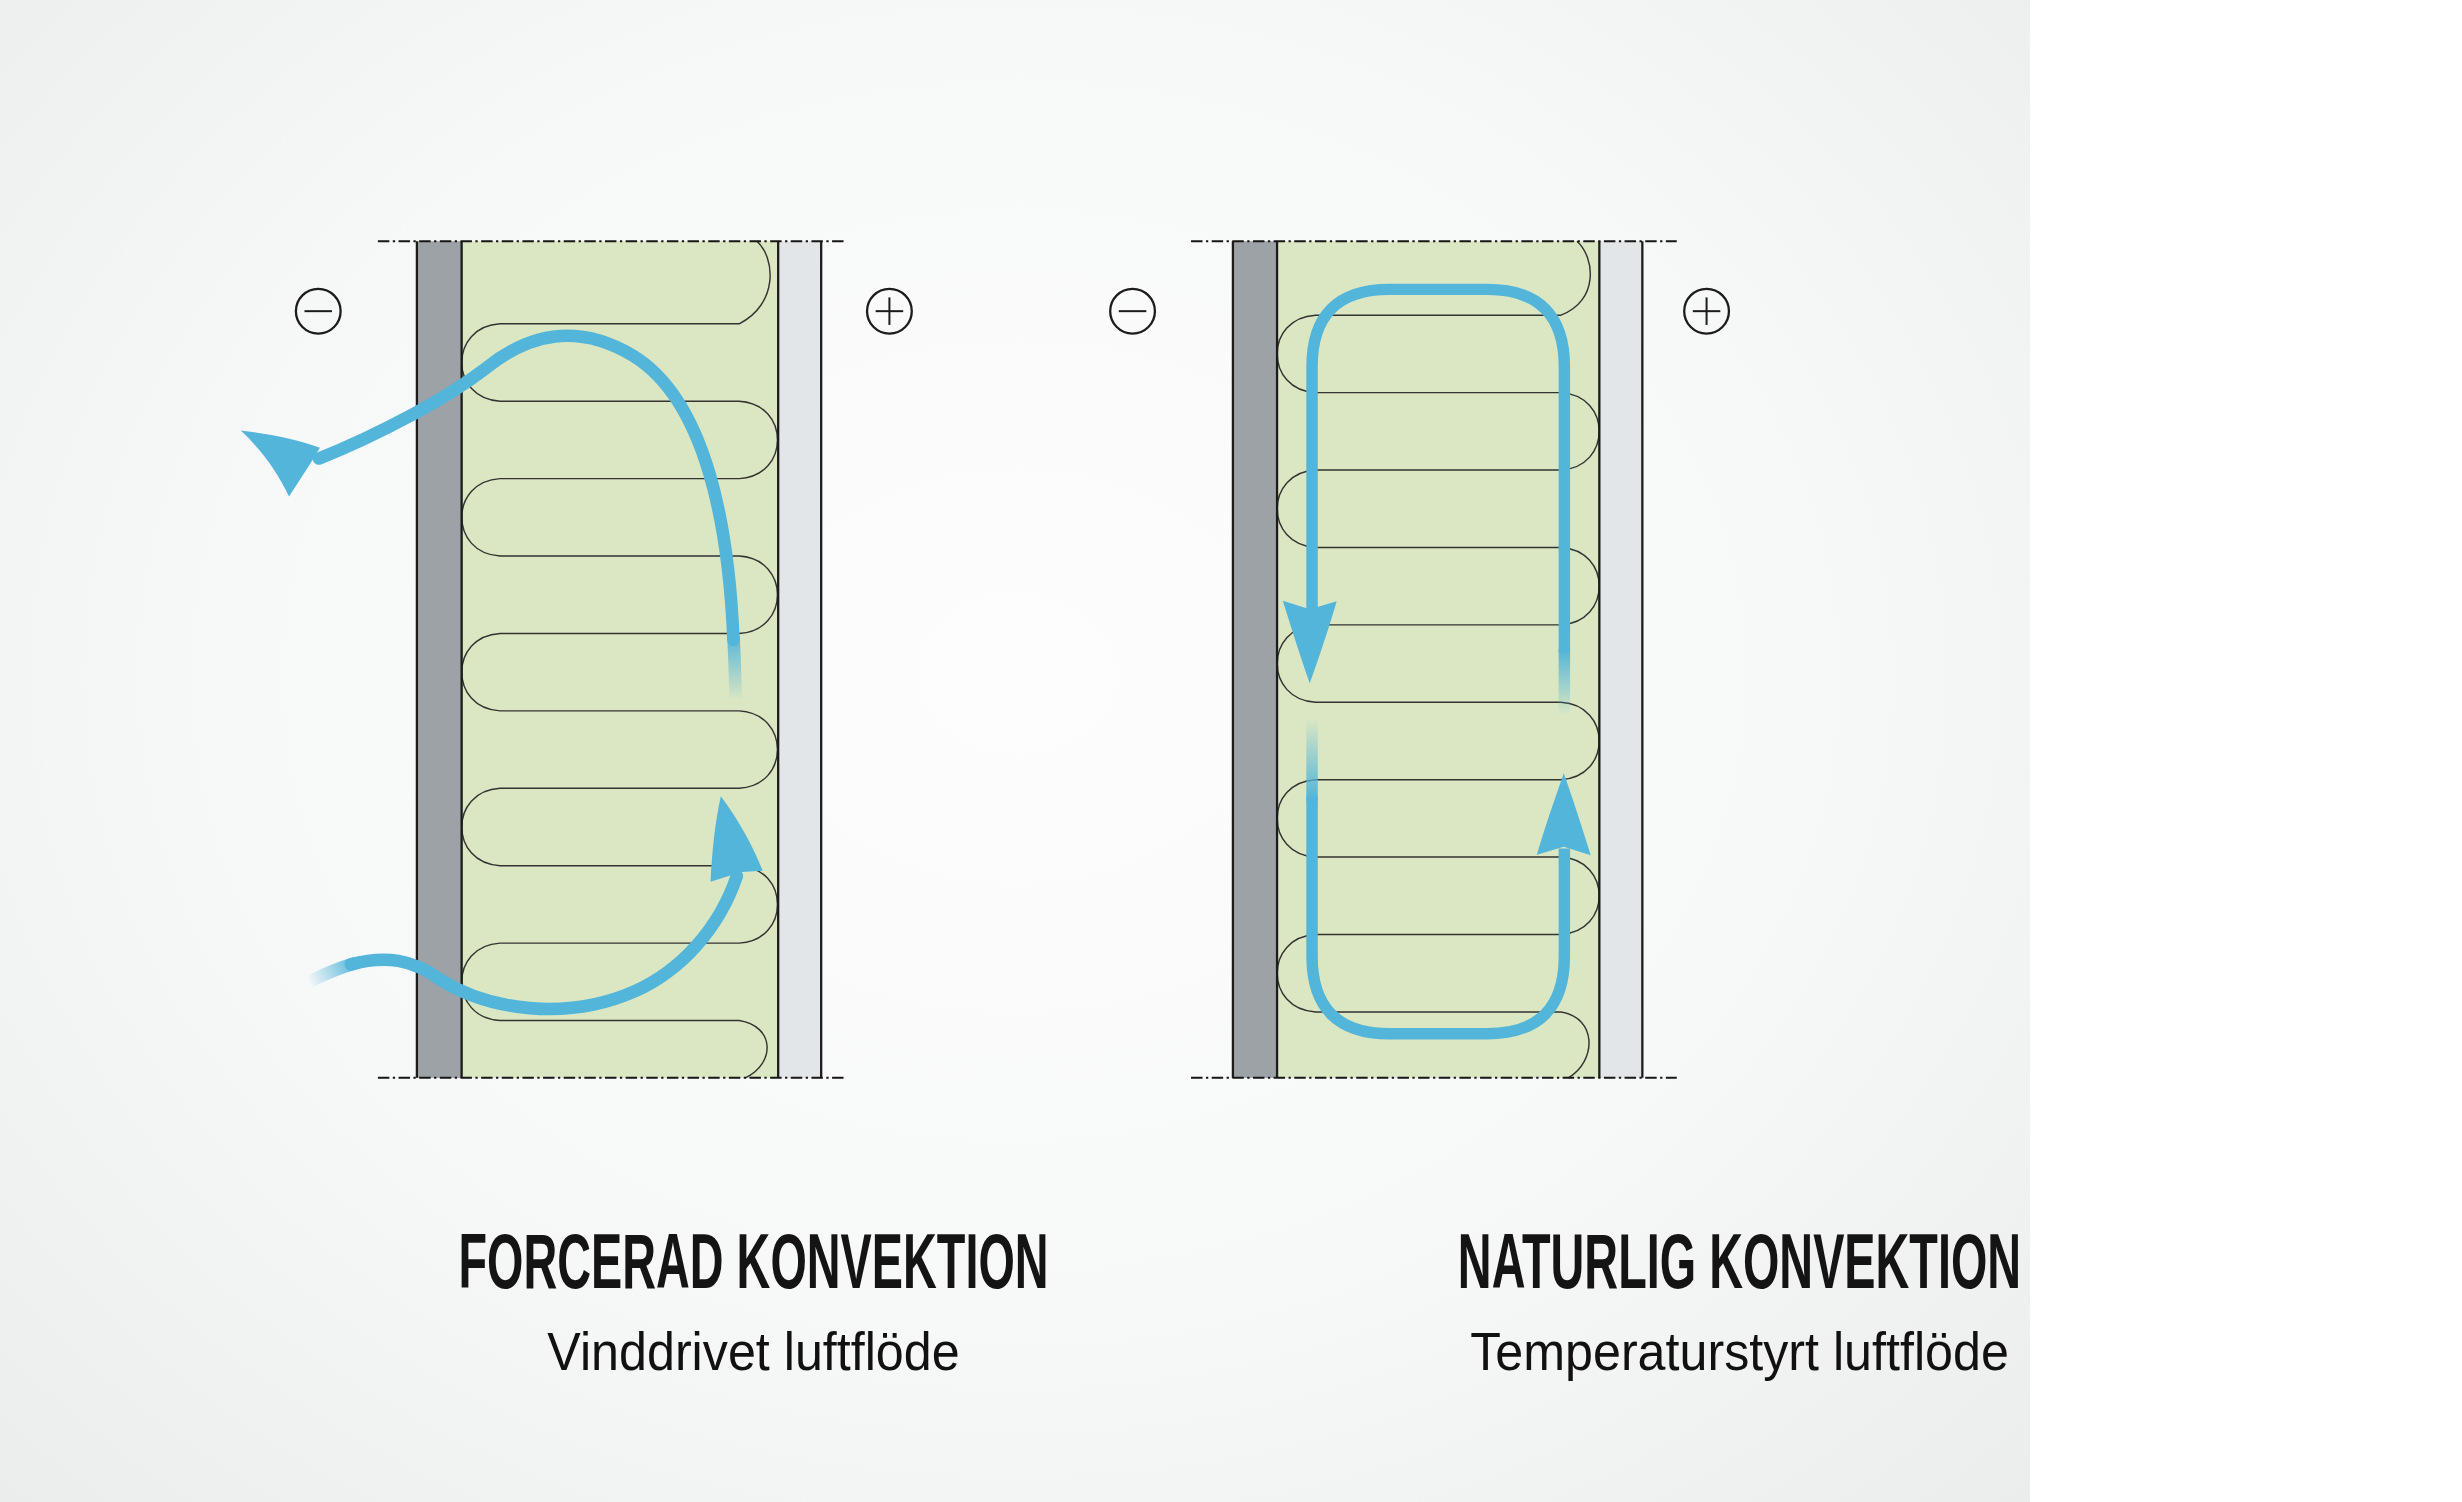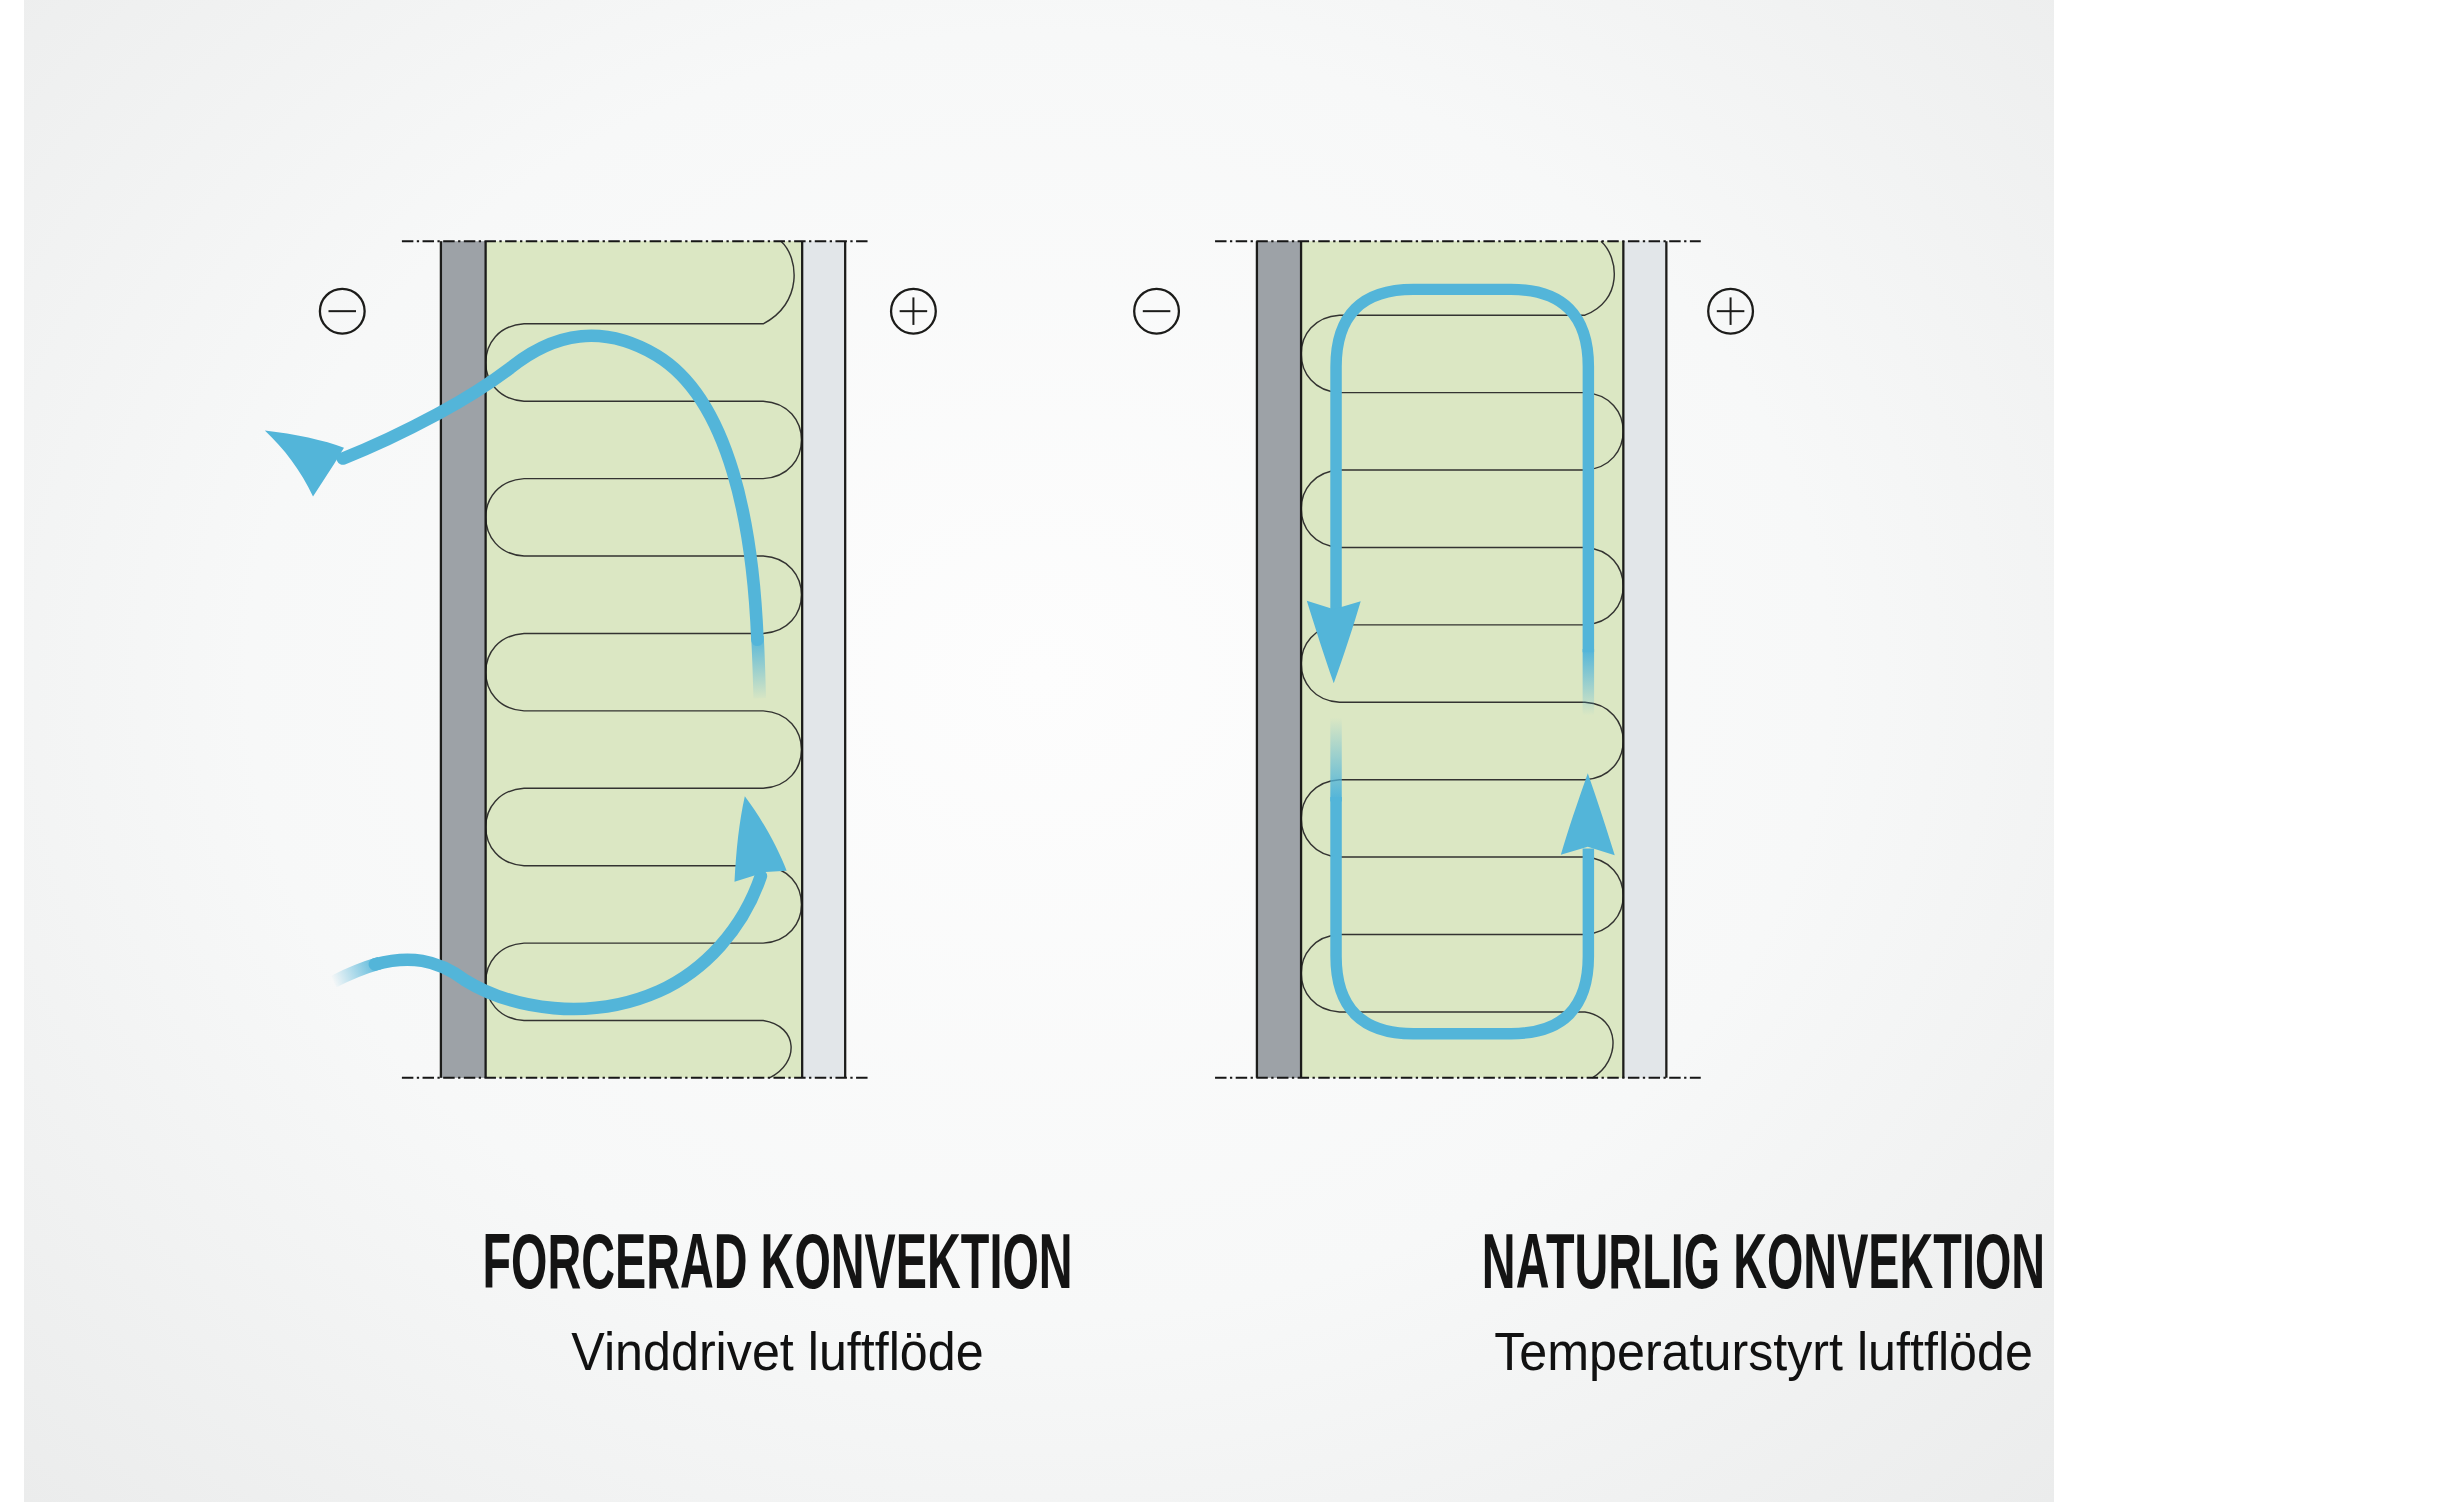"FORCERAD KONVEKTION" .canvas { margin-left: 24px -> none }
